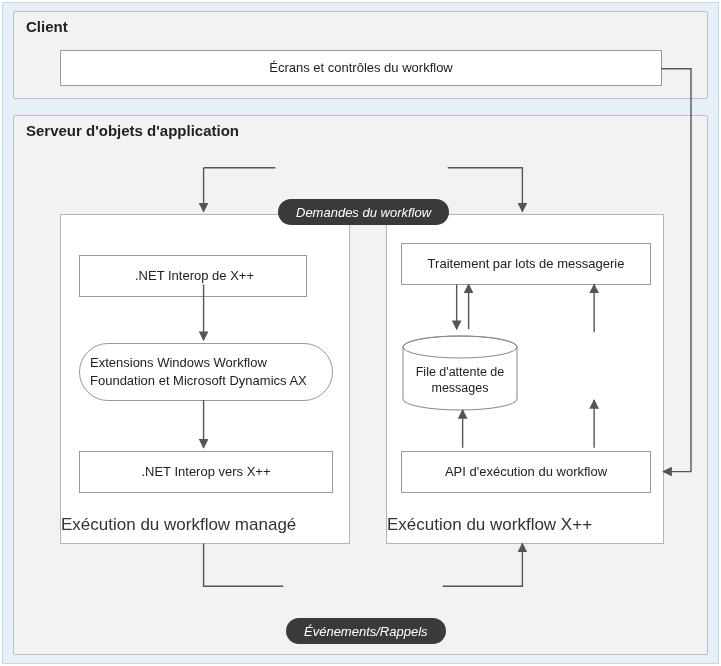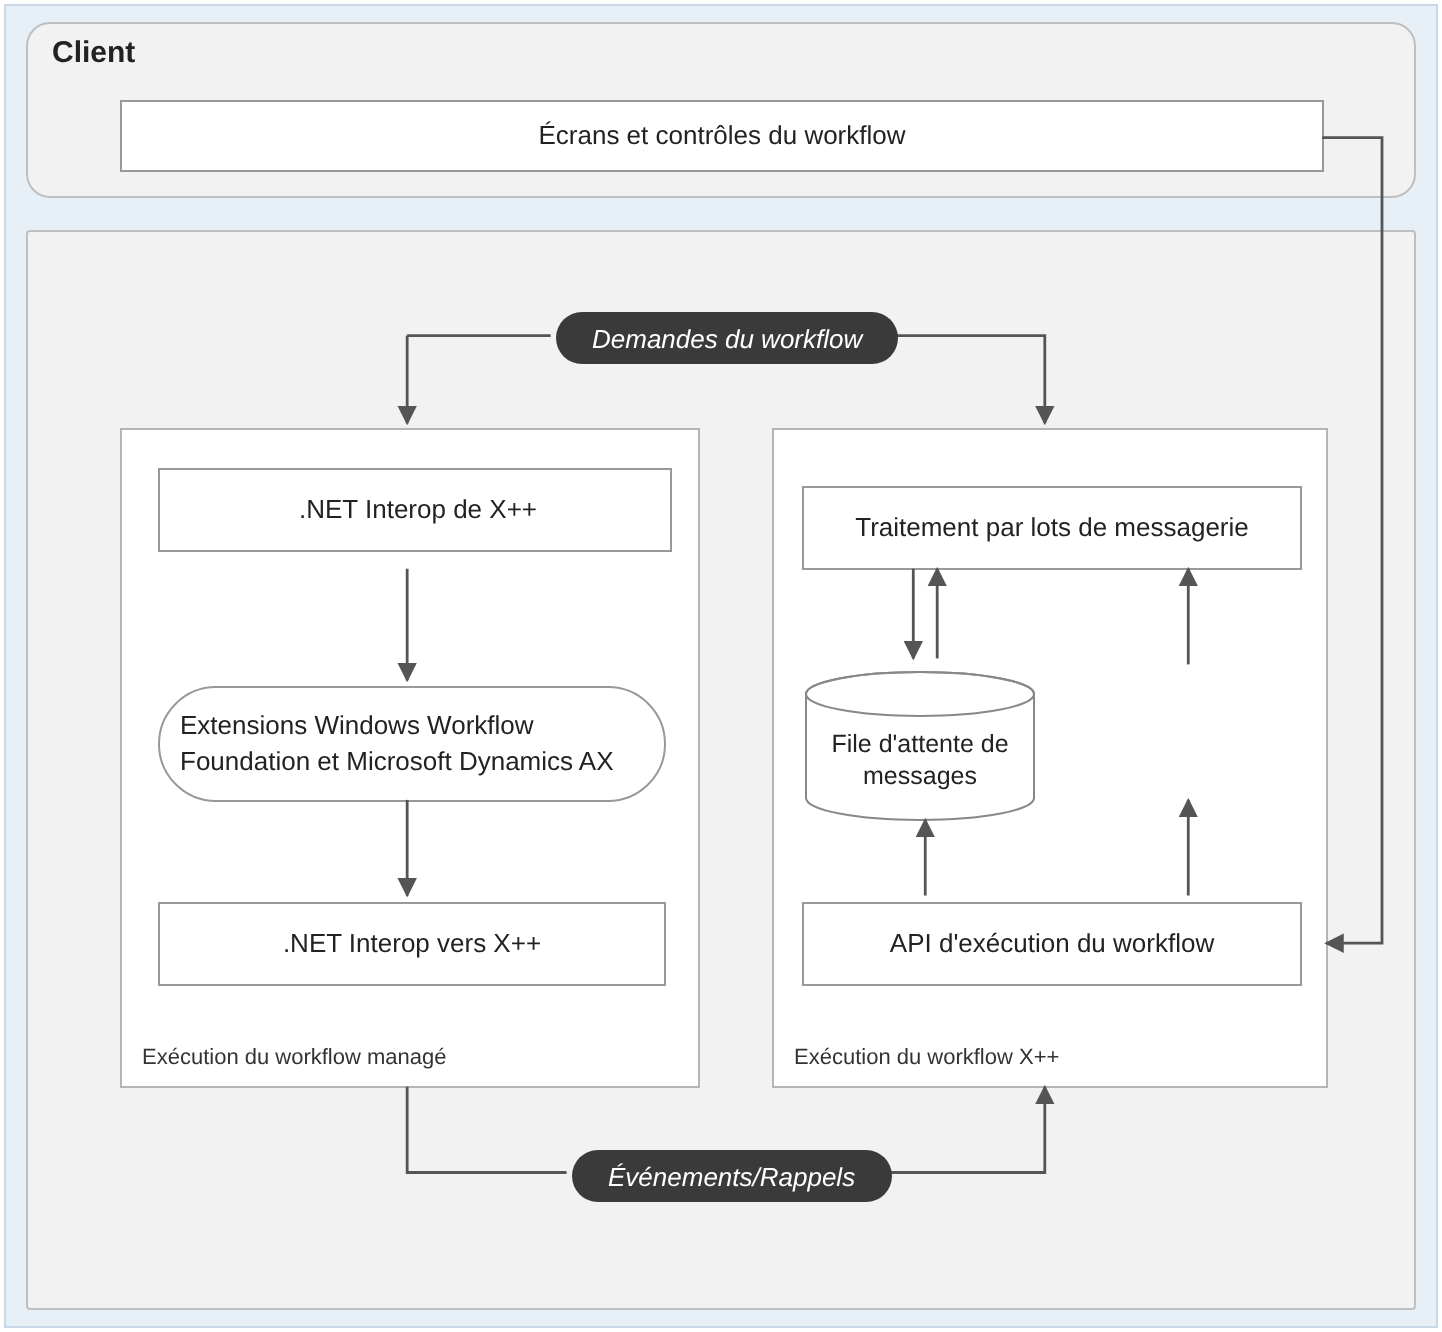"Client" div.panel { border-radius: 12px -> none }
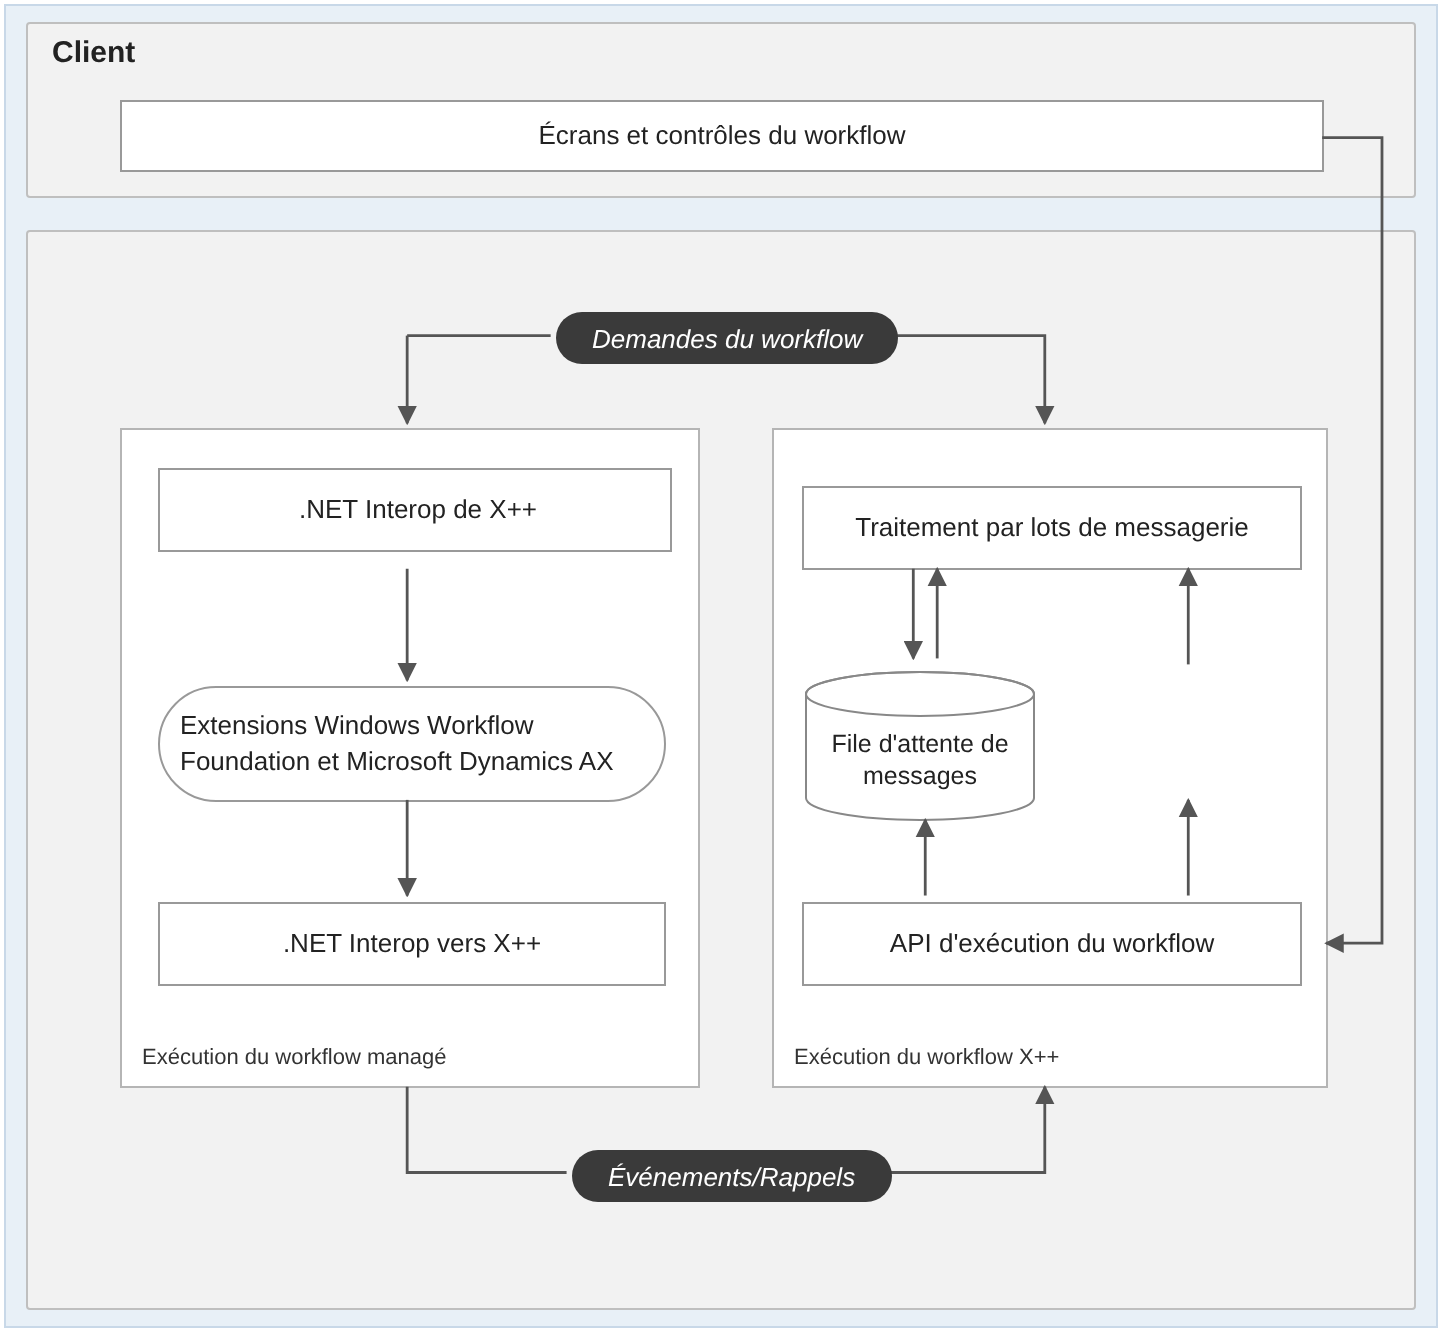"Serveur d'objets d'application" div.panel-title { html: none -> <div>Serveur d'objets d'application</div> }
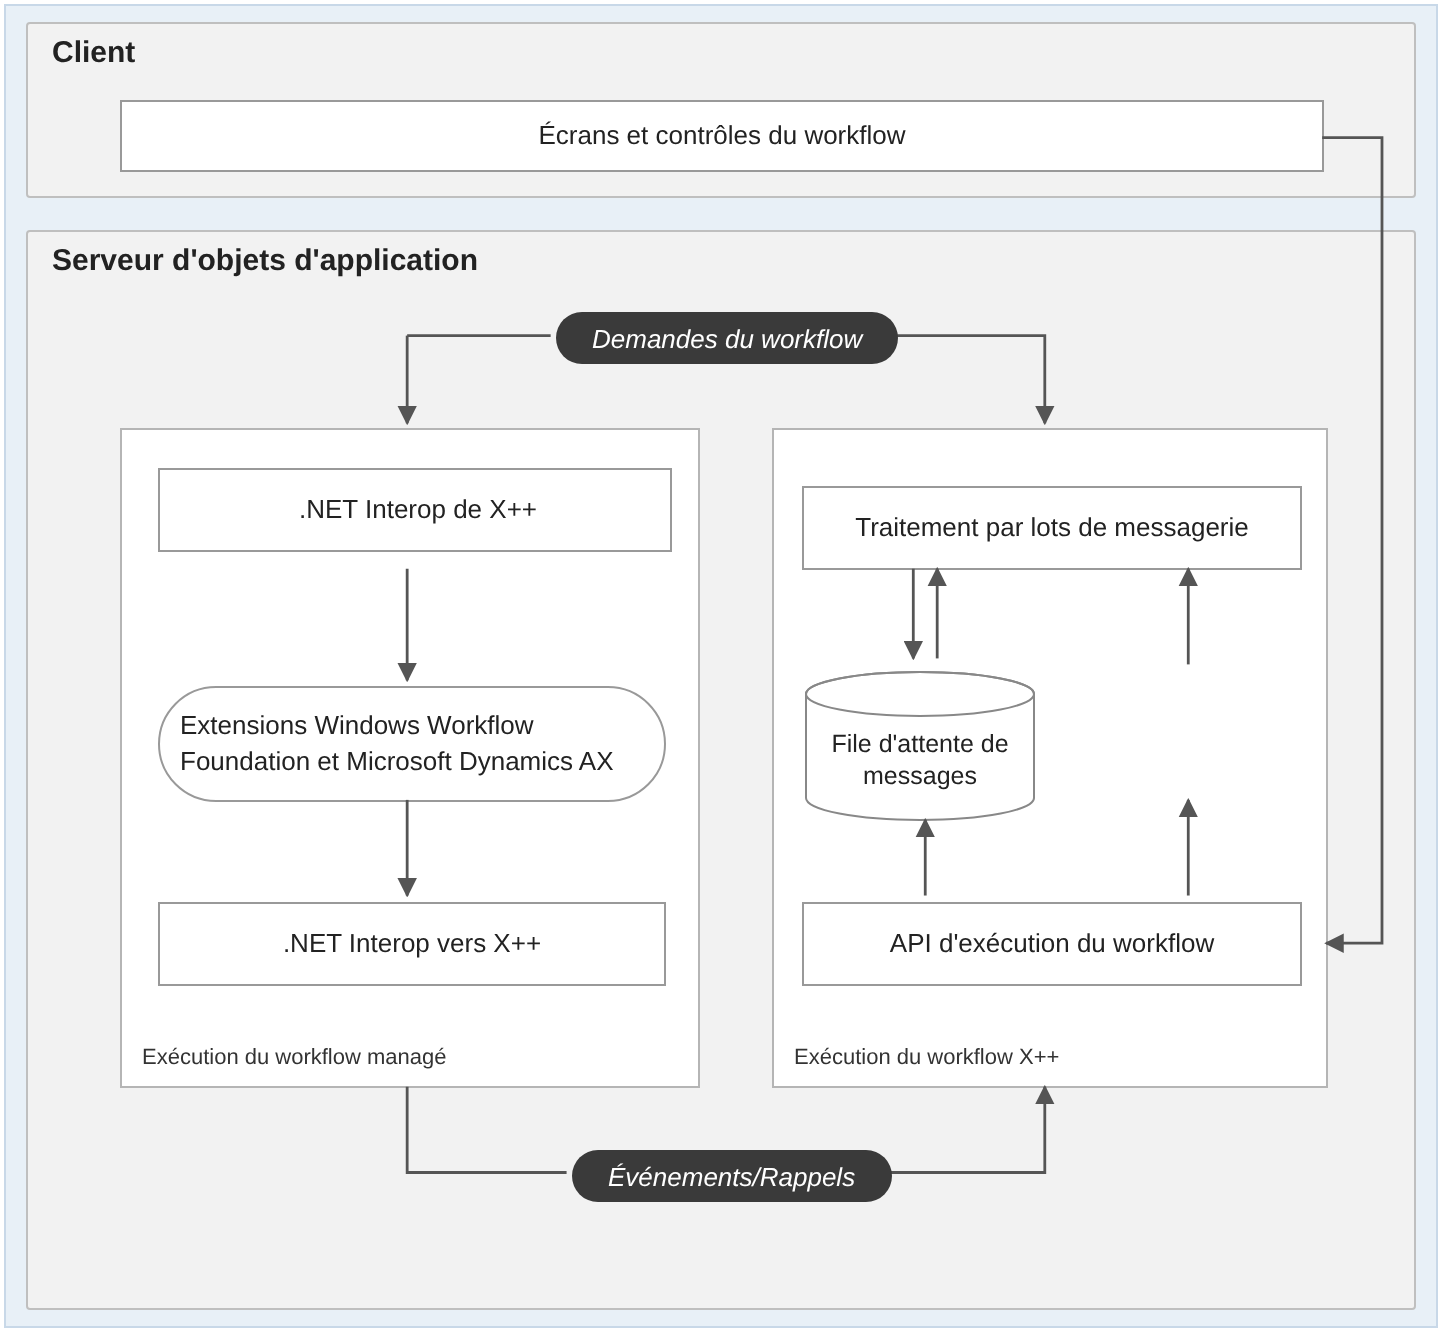"Demandes du workflow" .pill { margin-top: none -> 43px }
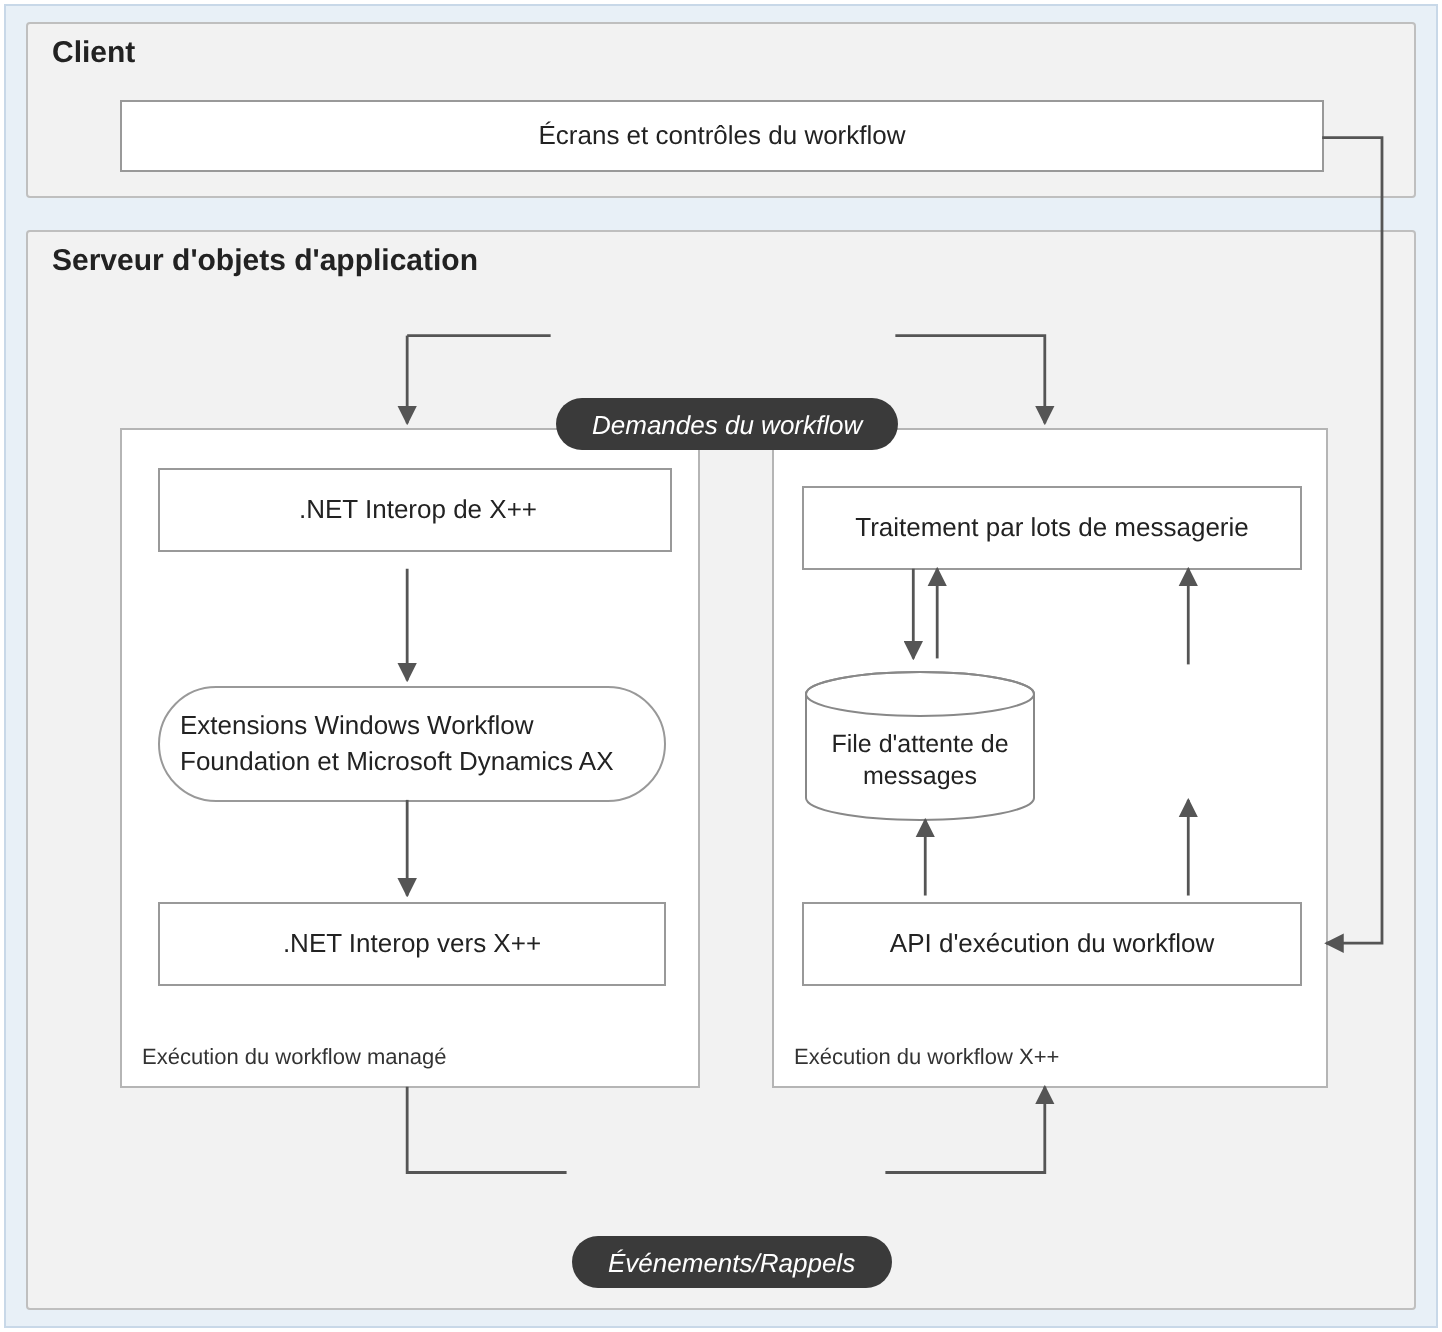".NET Interop de X++" div.node { top: 19px -> 40px; width: 257px -> 228px }
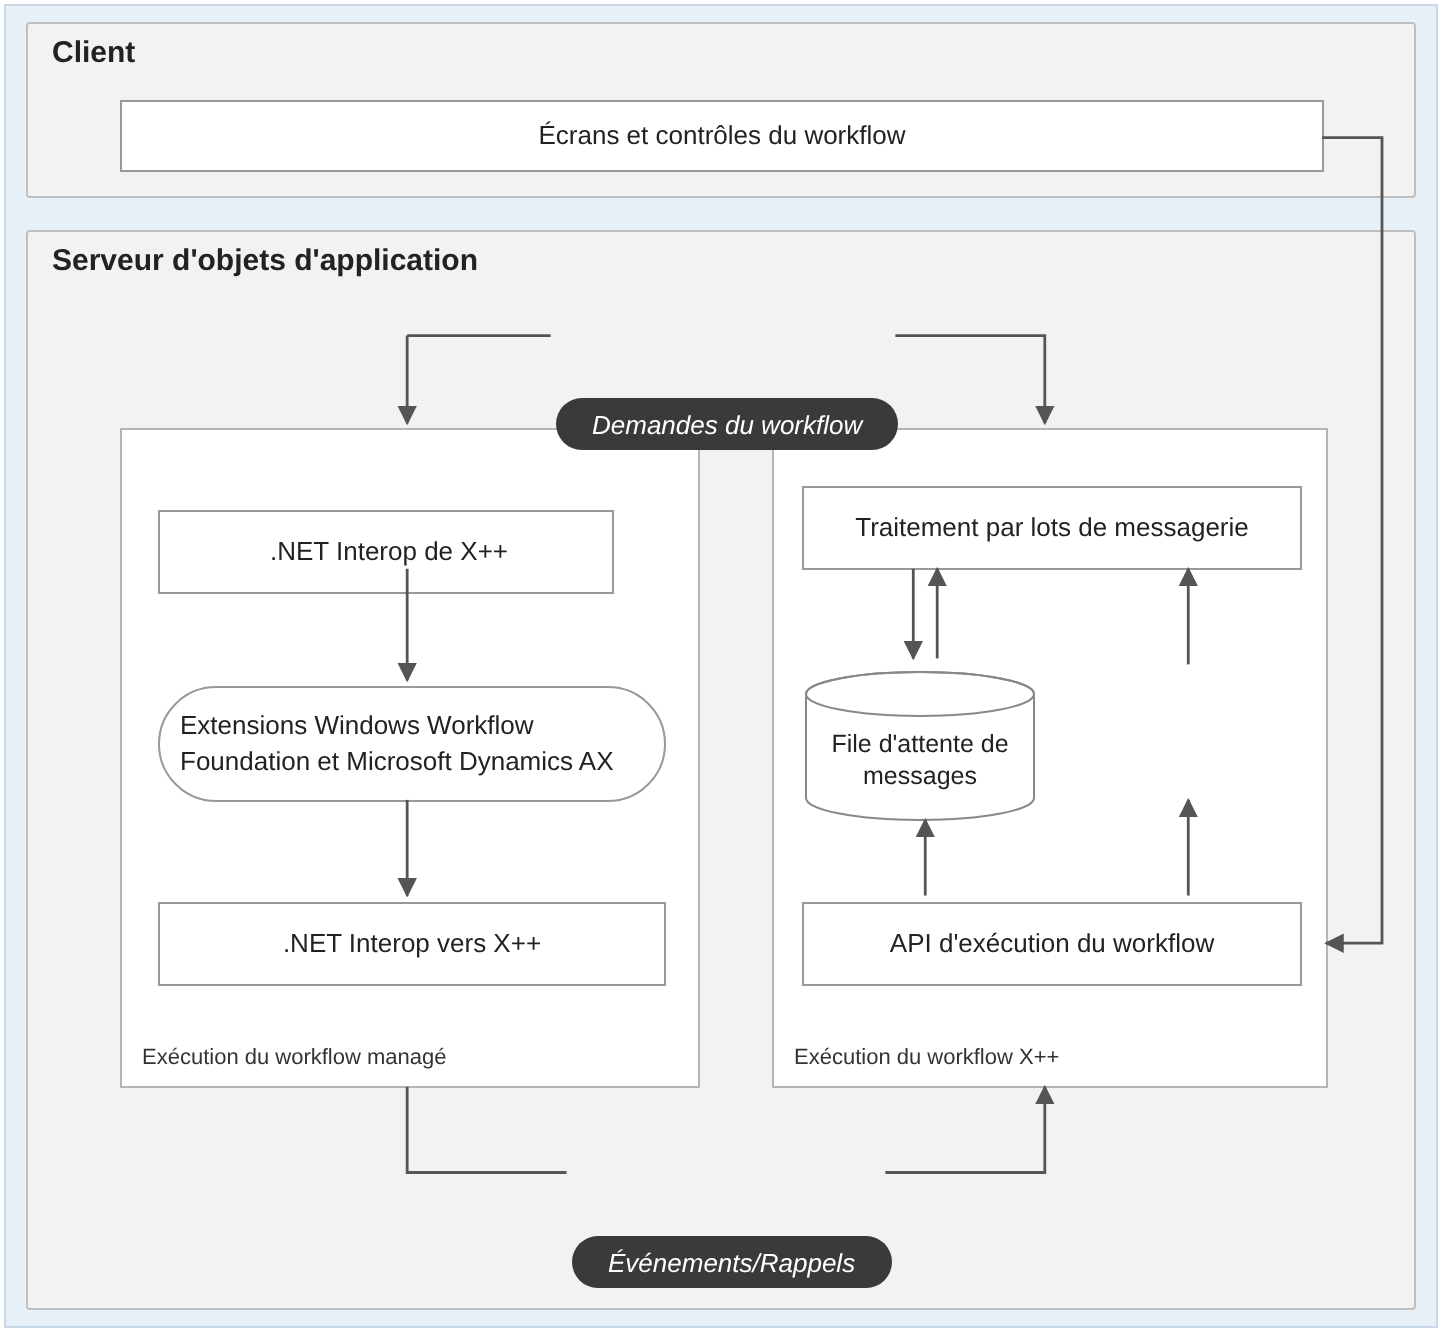"Exécution du workflow managé" .group-label { font-size: 11px -> 17px; left: 10px -> 0 }
